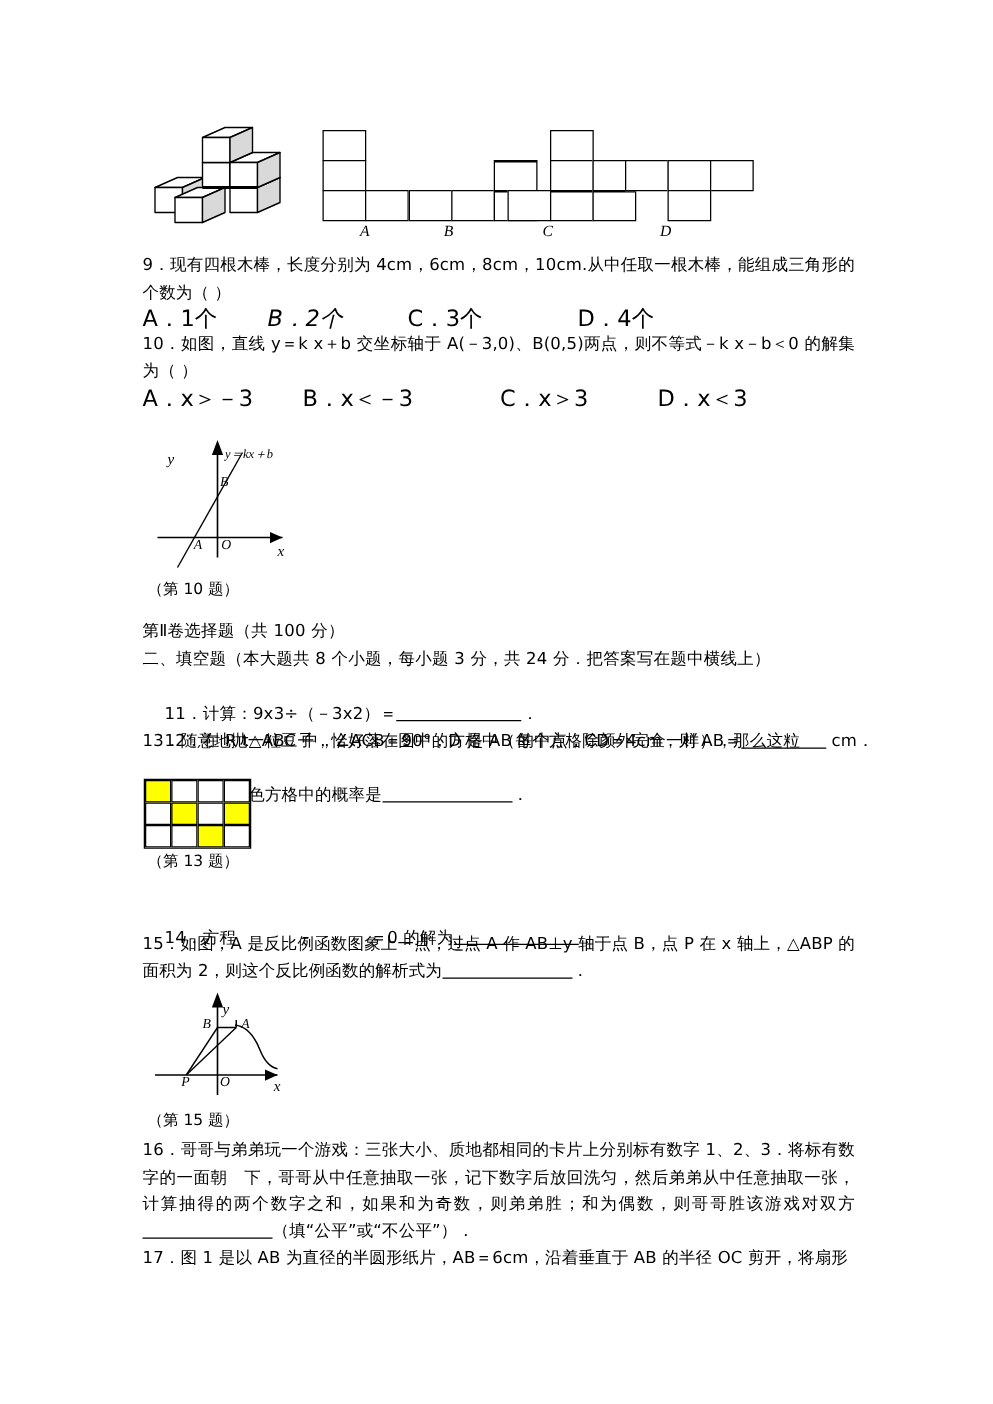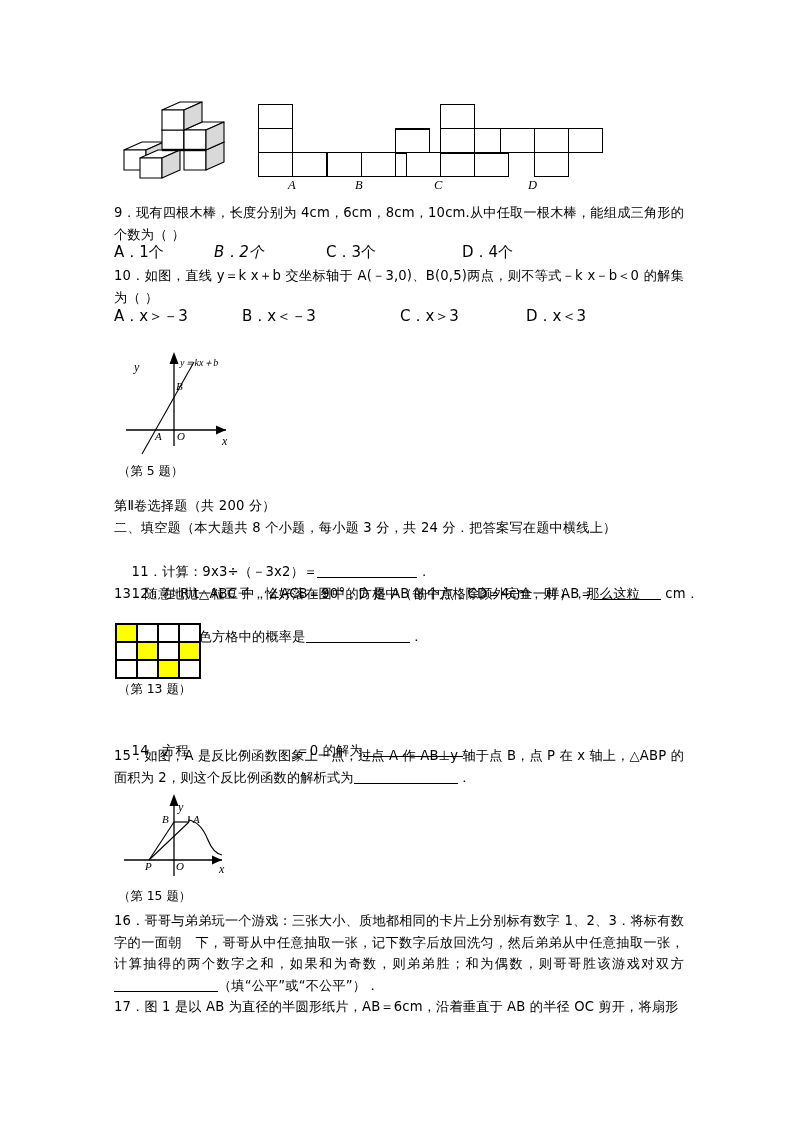"A．1个" .opt-row { font-size: 15px -> 18px }
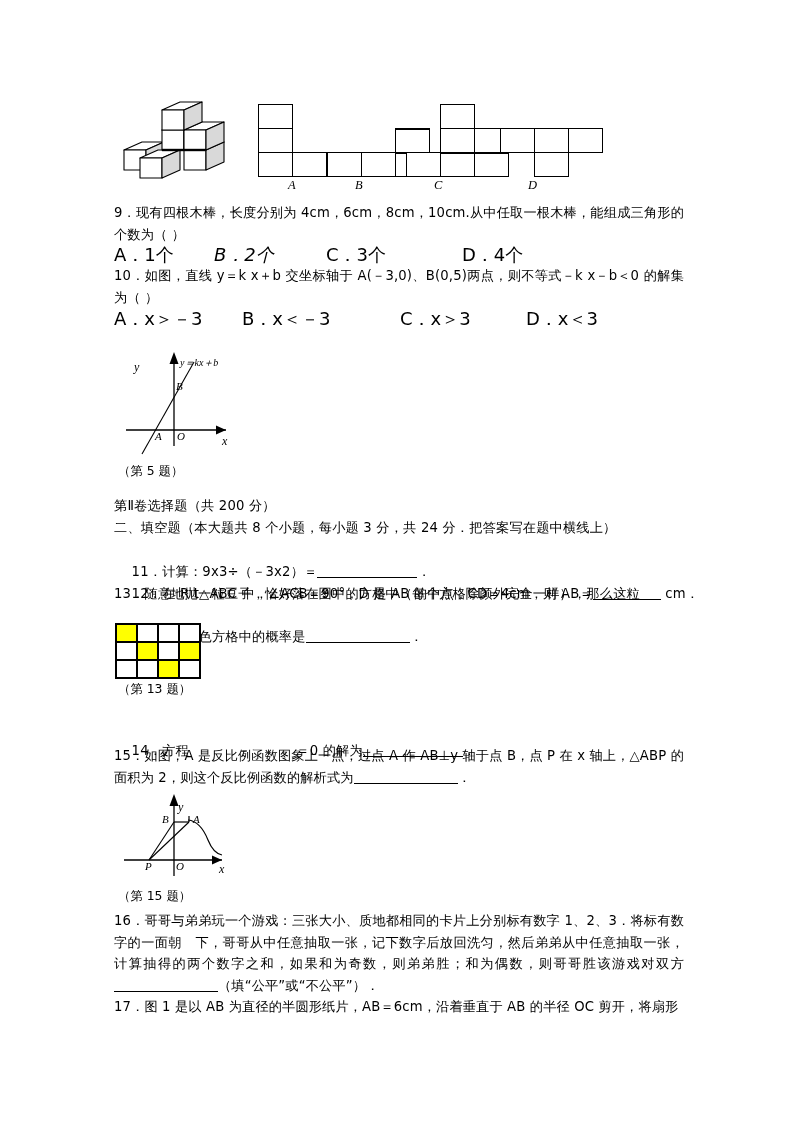"（第 5 题）" div.fig-cap { text: 5 -> 10 }
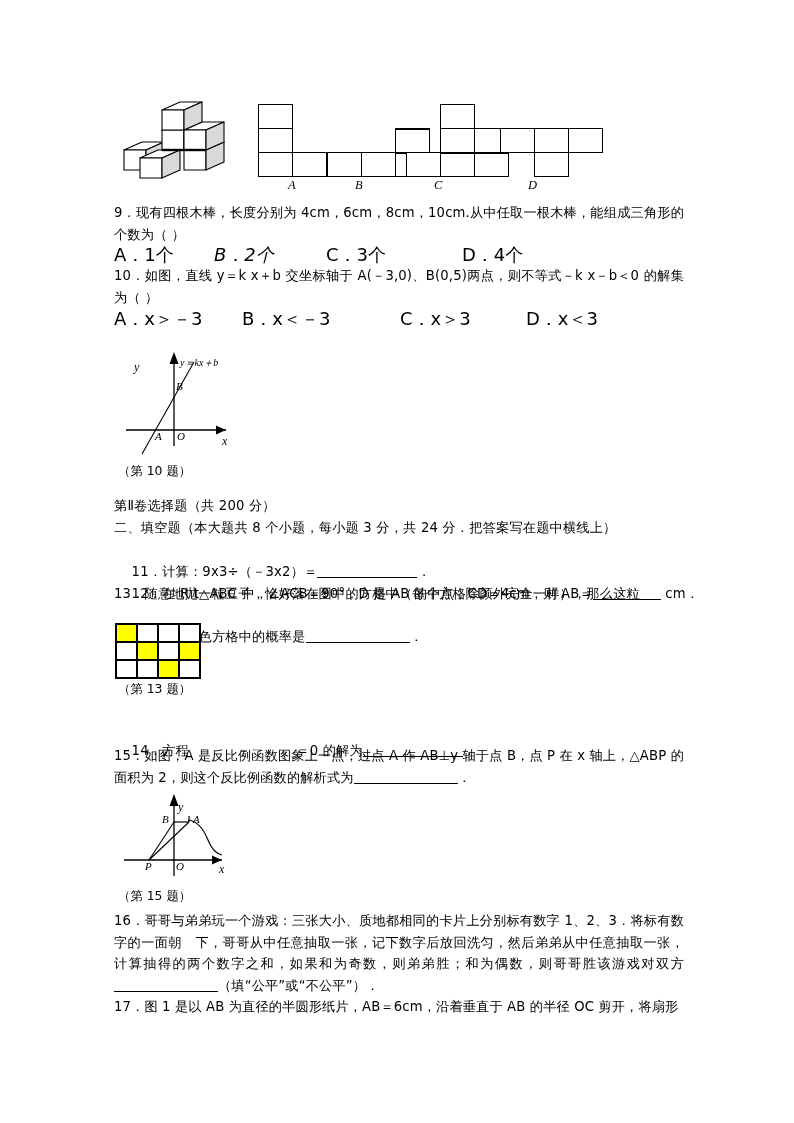"第Ⅱ卷选择题（共 200 分）" div.line { text: 200 -> 100 }
